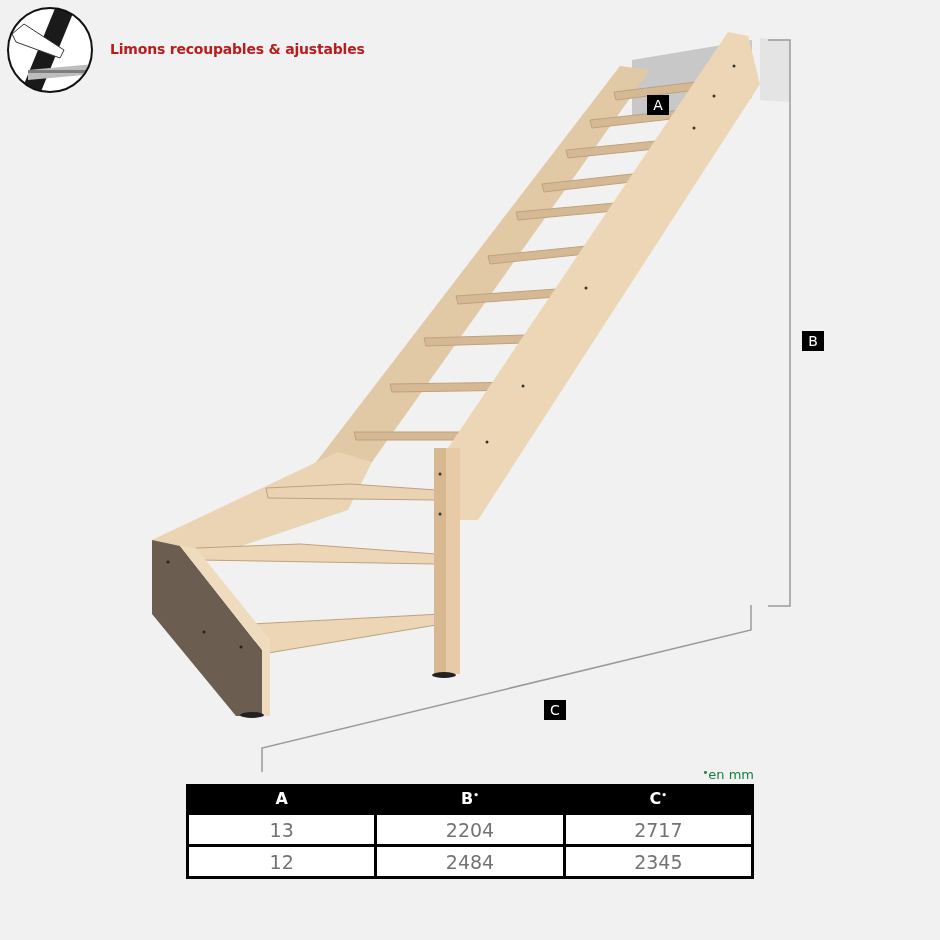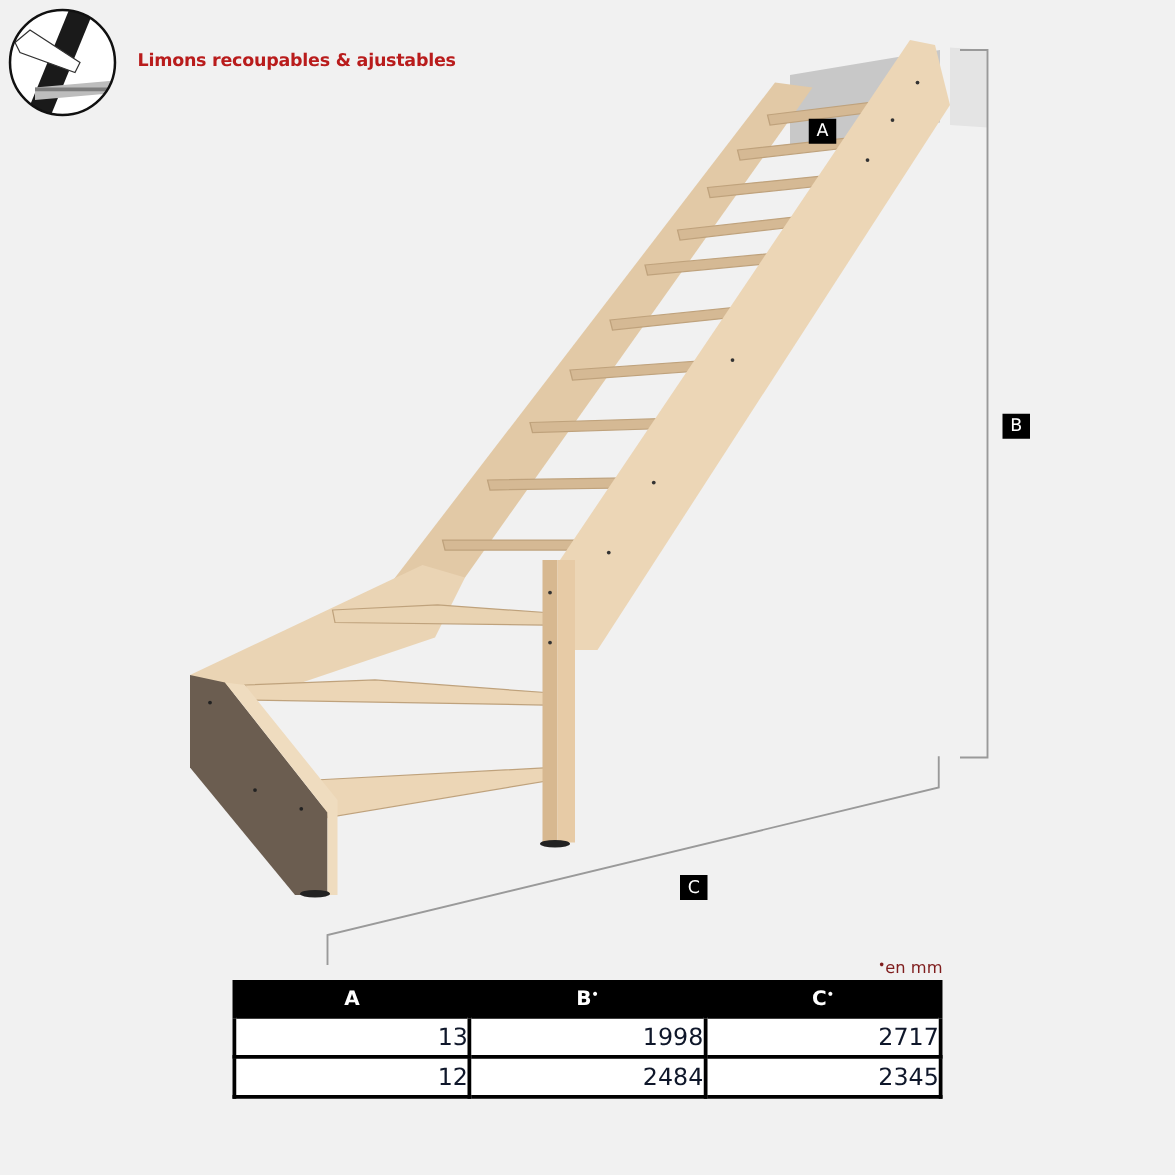"•en mm" .unit-note { color: #7f1d1d -> #15803d }
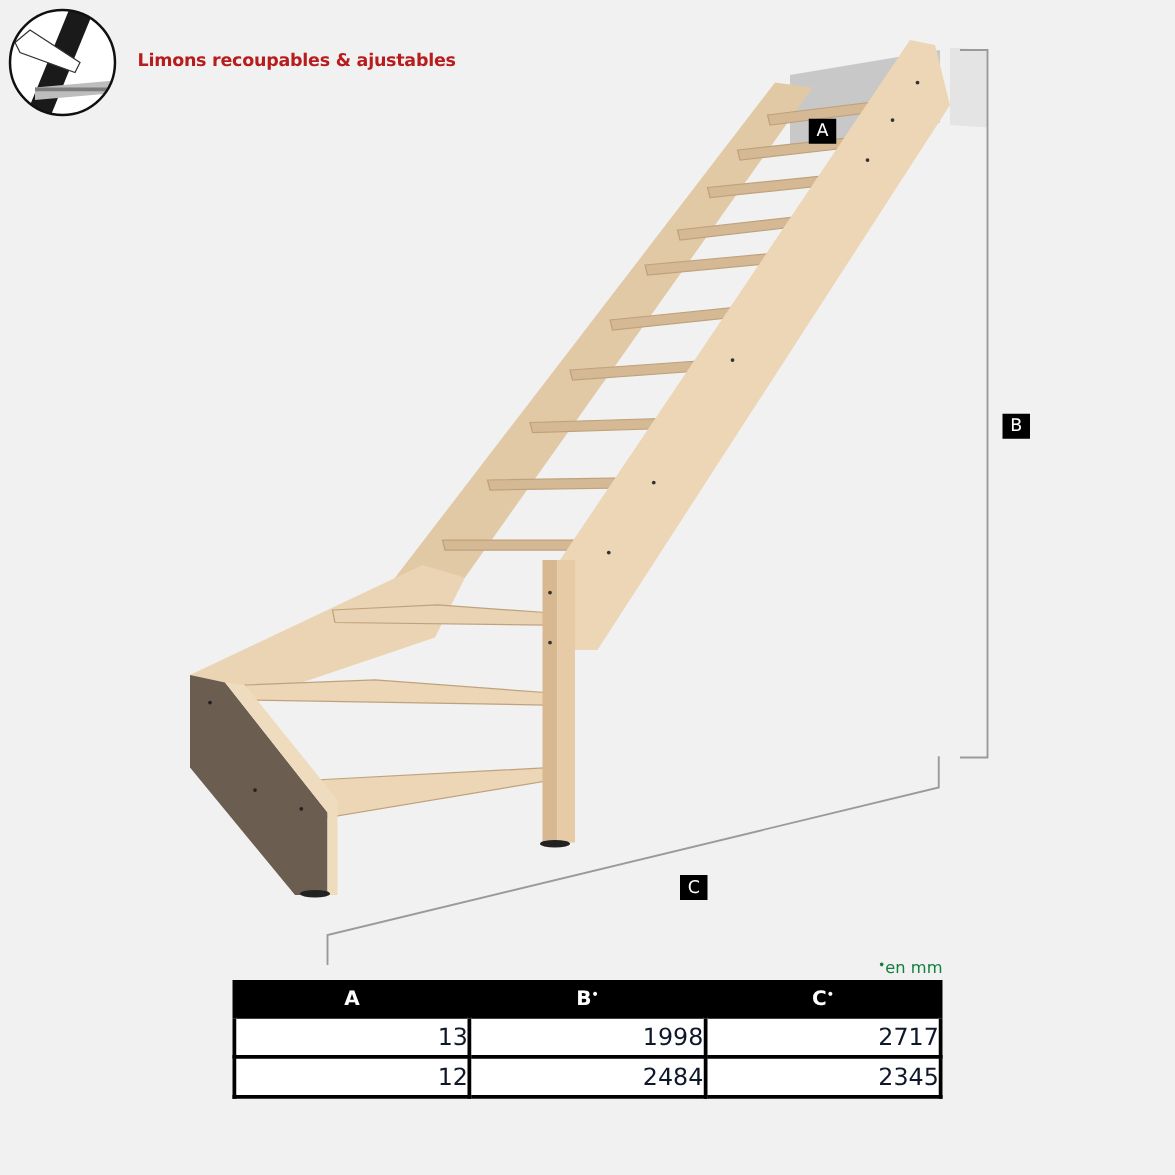"13" table.dims td { color: #0f172a -> #737373; text-align: right -> center }
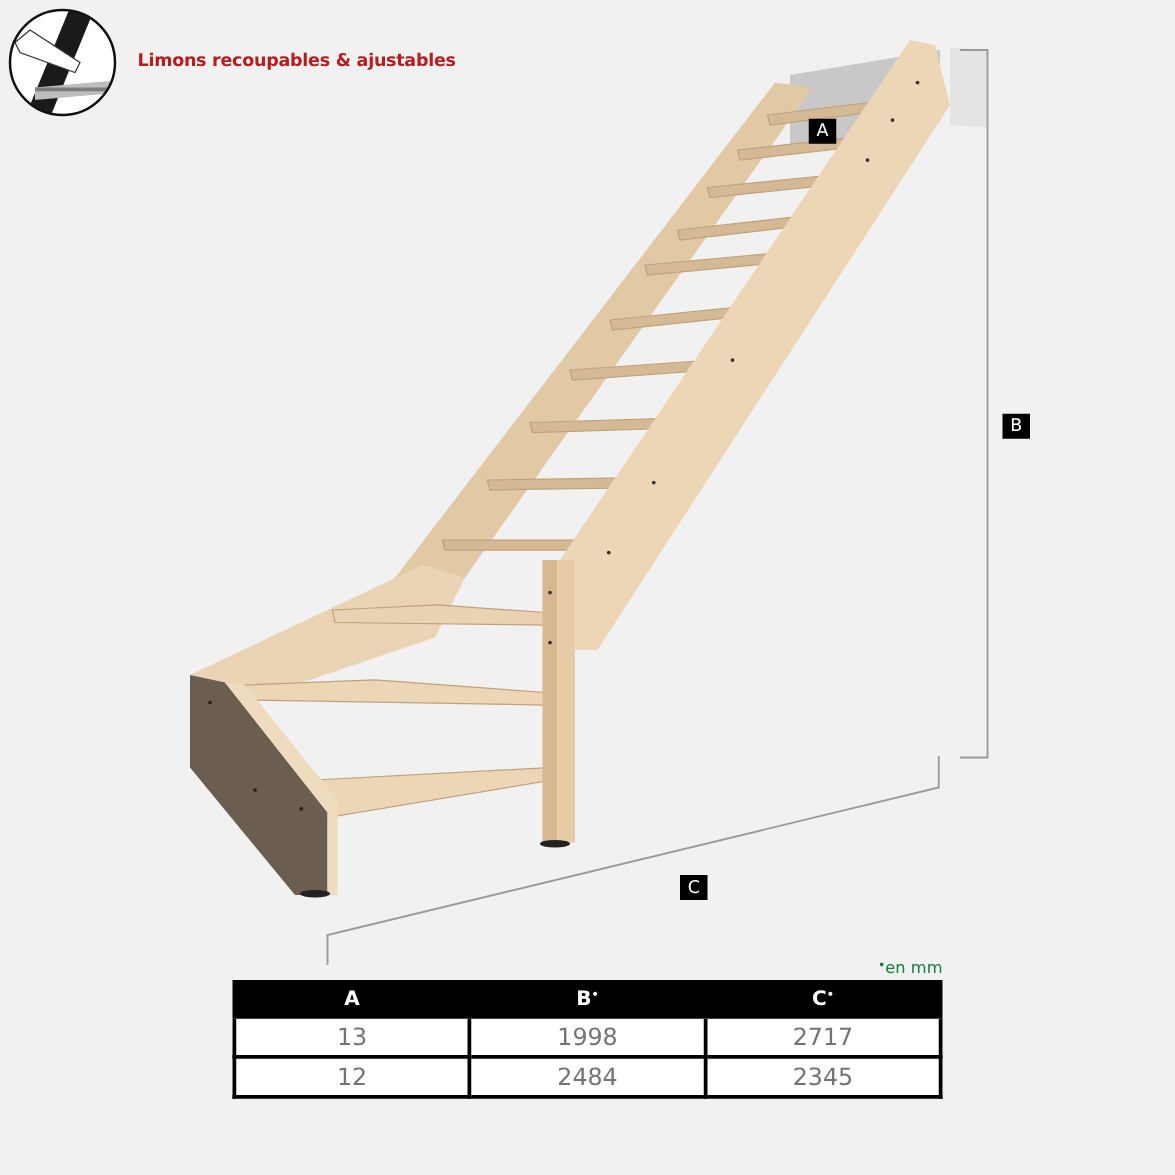"1998" td { text: 1998 -> 2204 }
